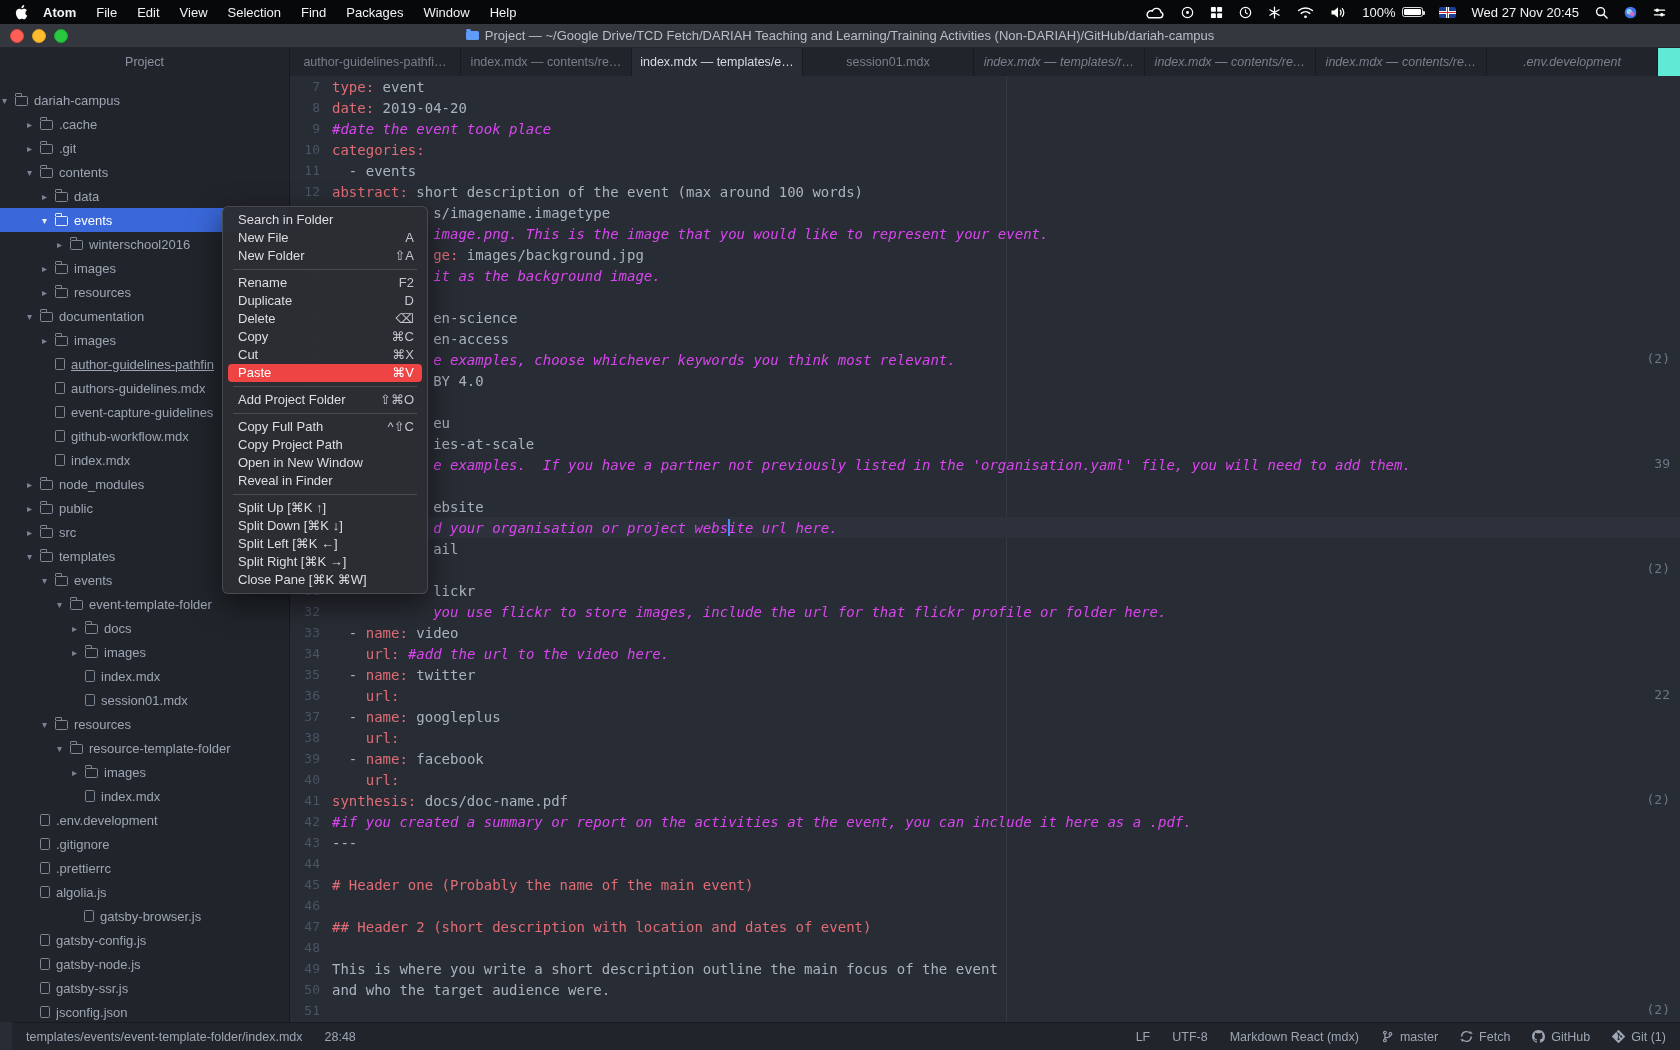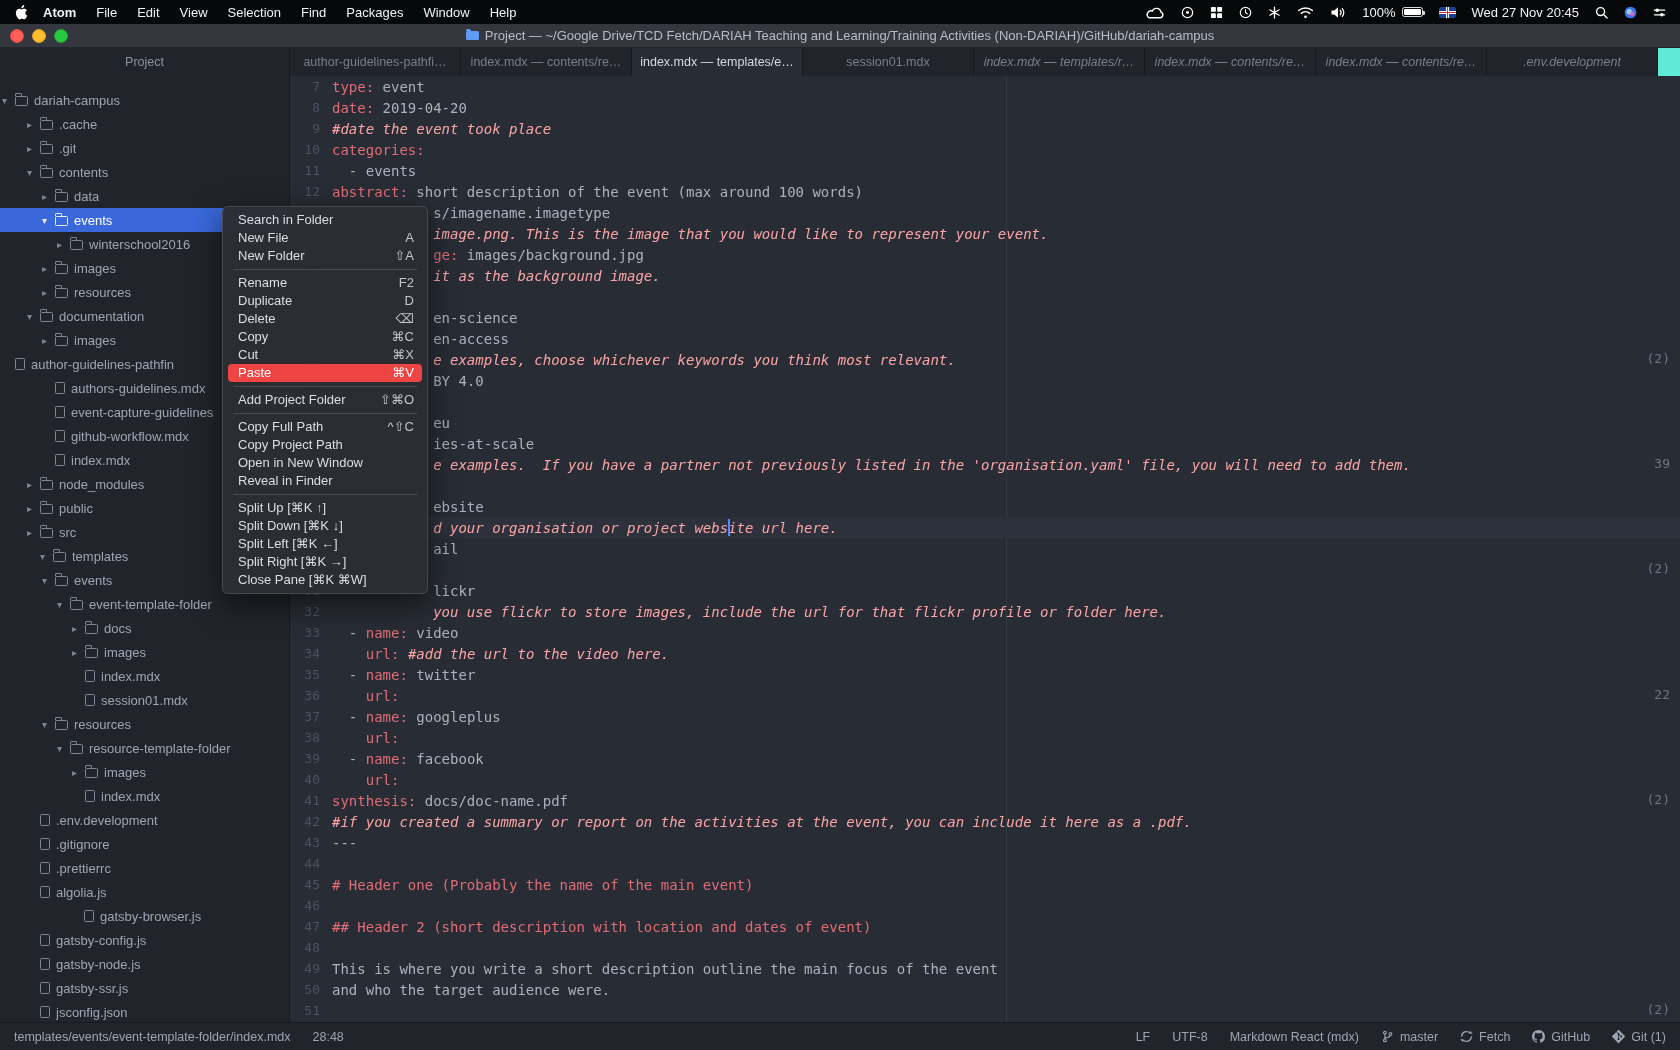"#date the event took place" .code .c { color: #fca5a5 -> #d946ef }
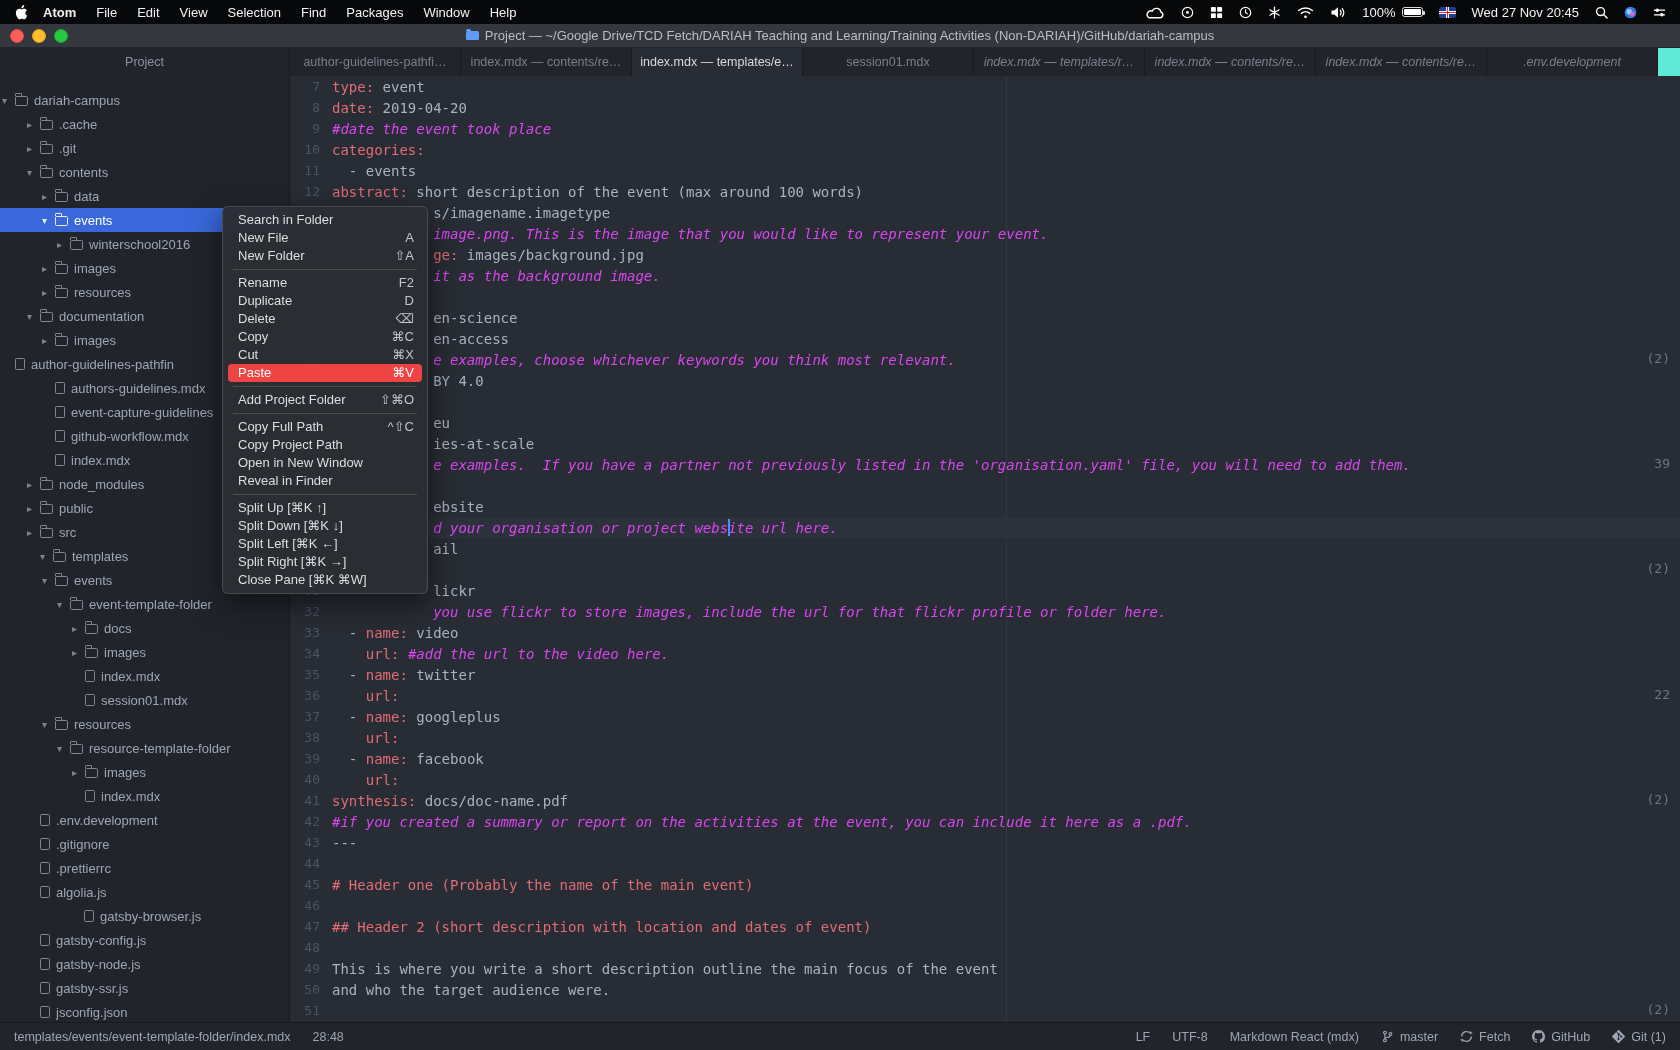"author-guidelines-pathfin" div.tree-row { padding-left: none -> 40px; text-decoration: none -> underline }
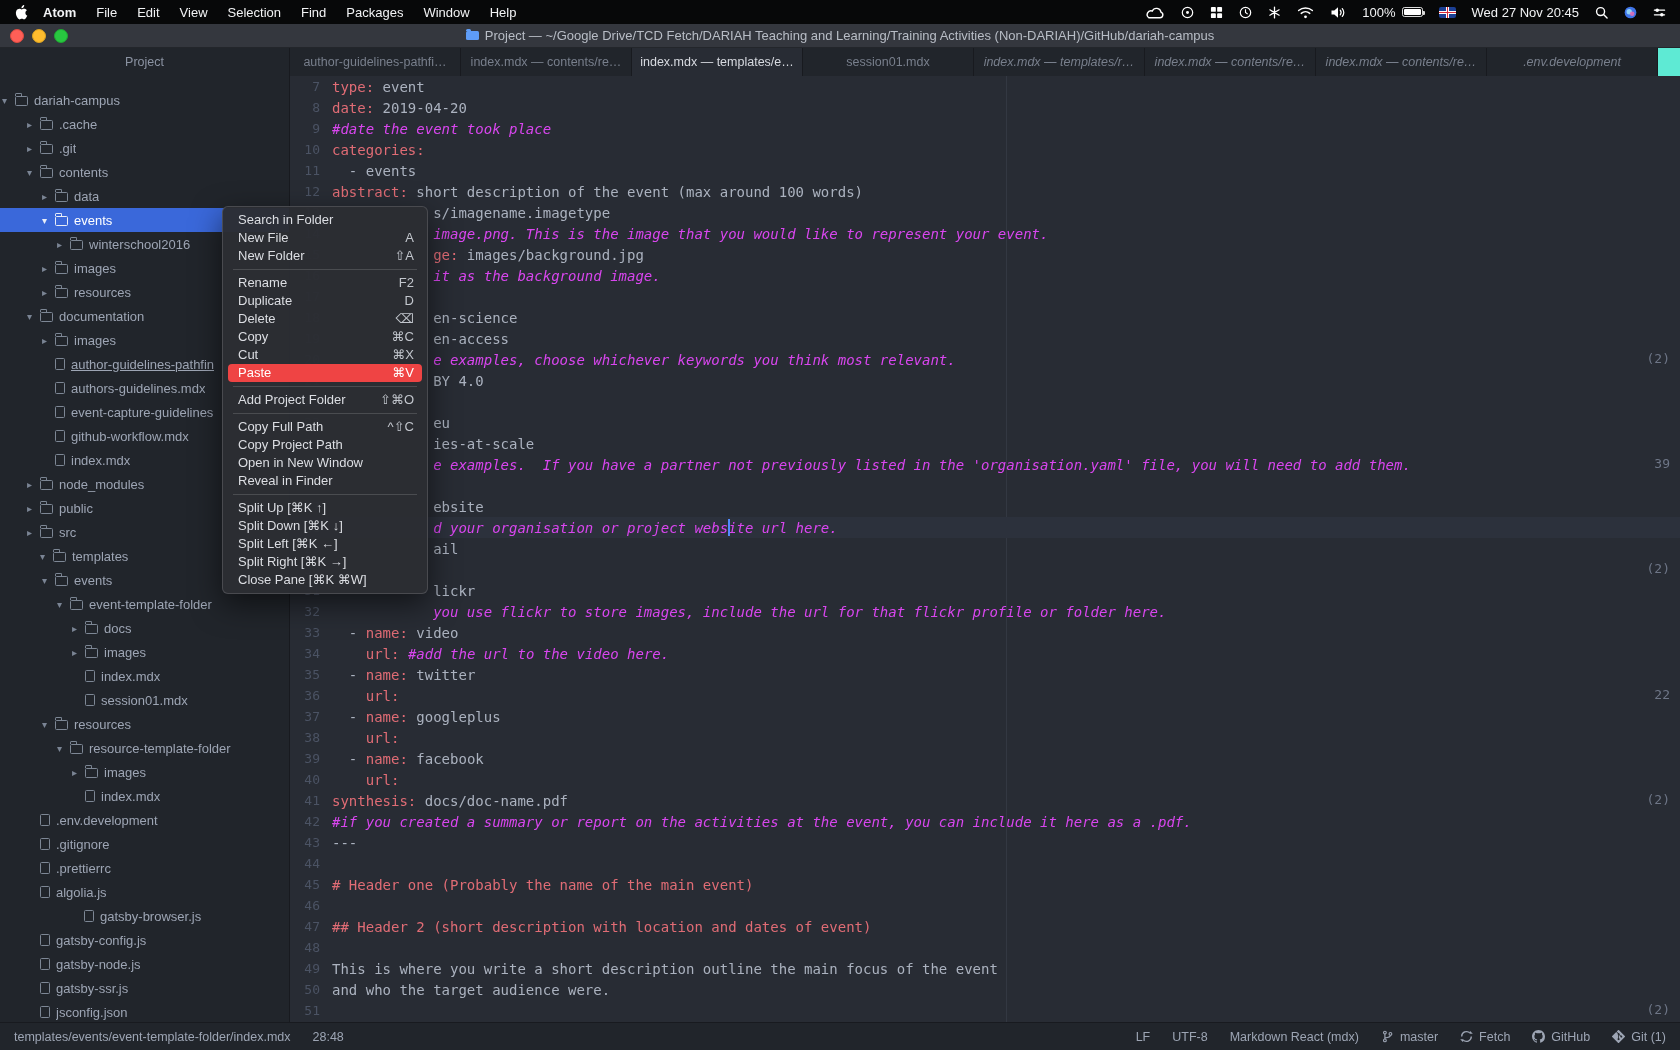"templates" div.tree-row { padding-left: 38px -> 25px }
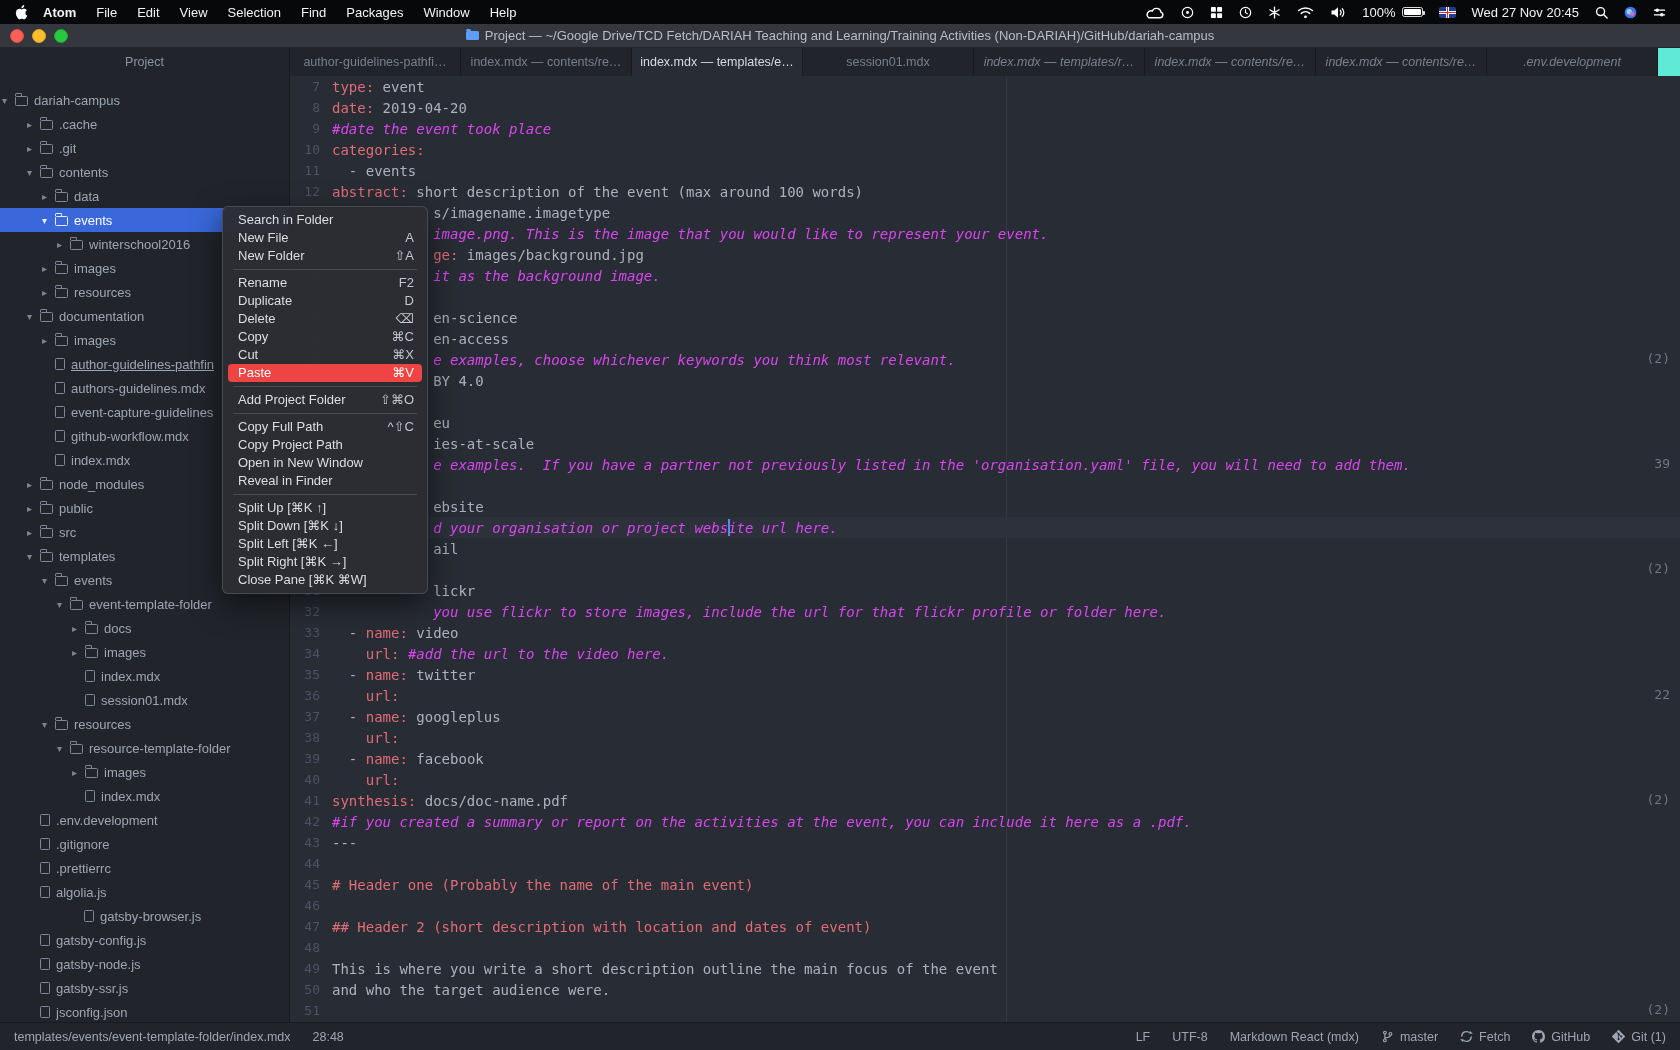"templates/events/event-template-folder/i" .statusbar { left: 0 -> 12px }
